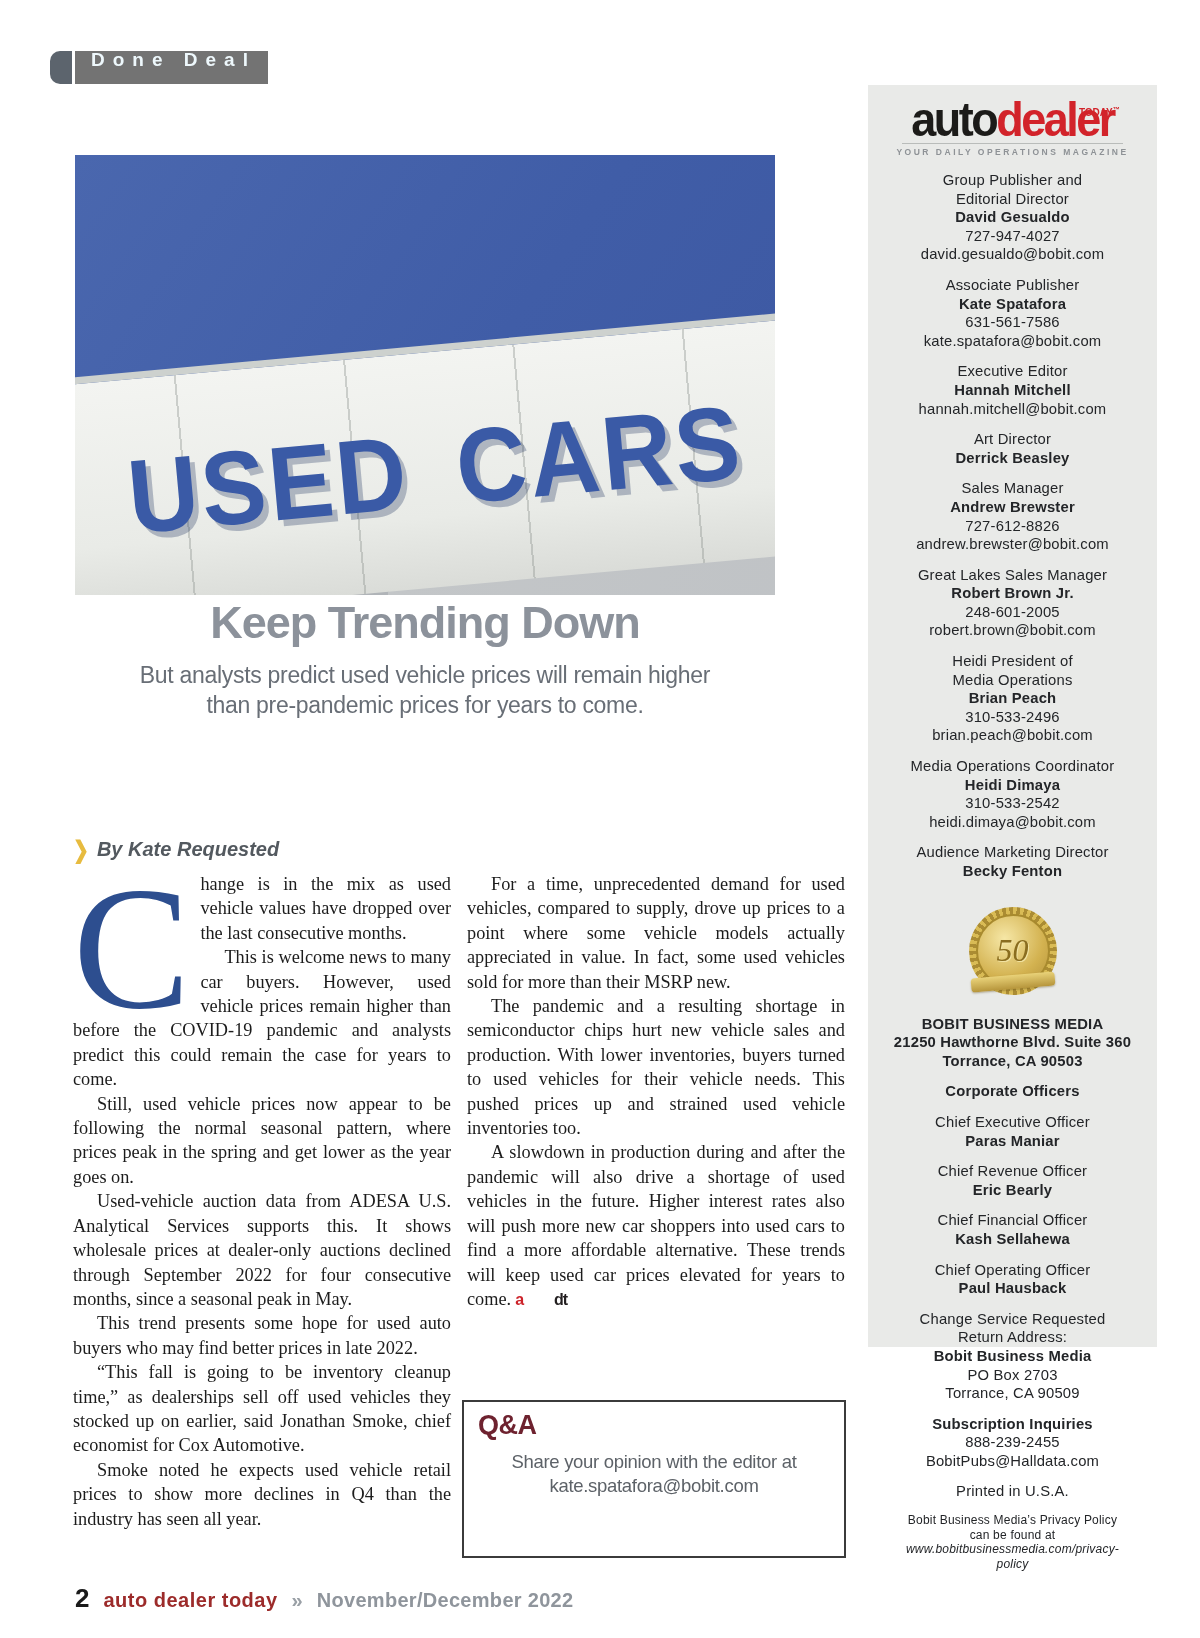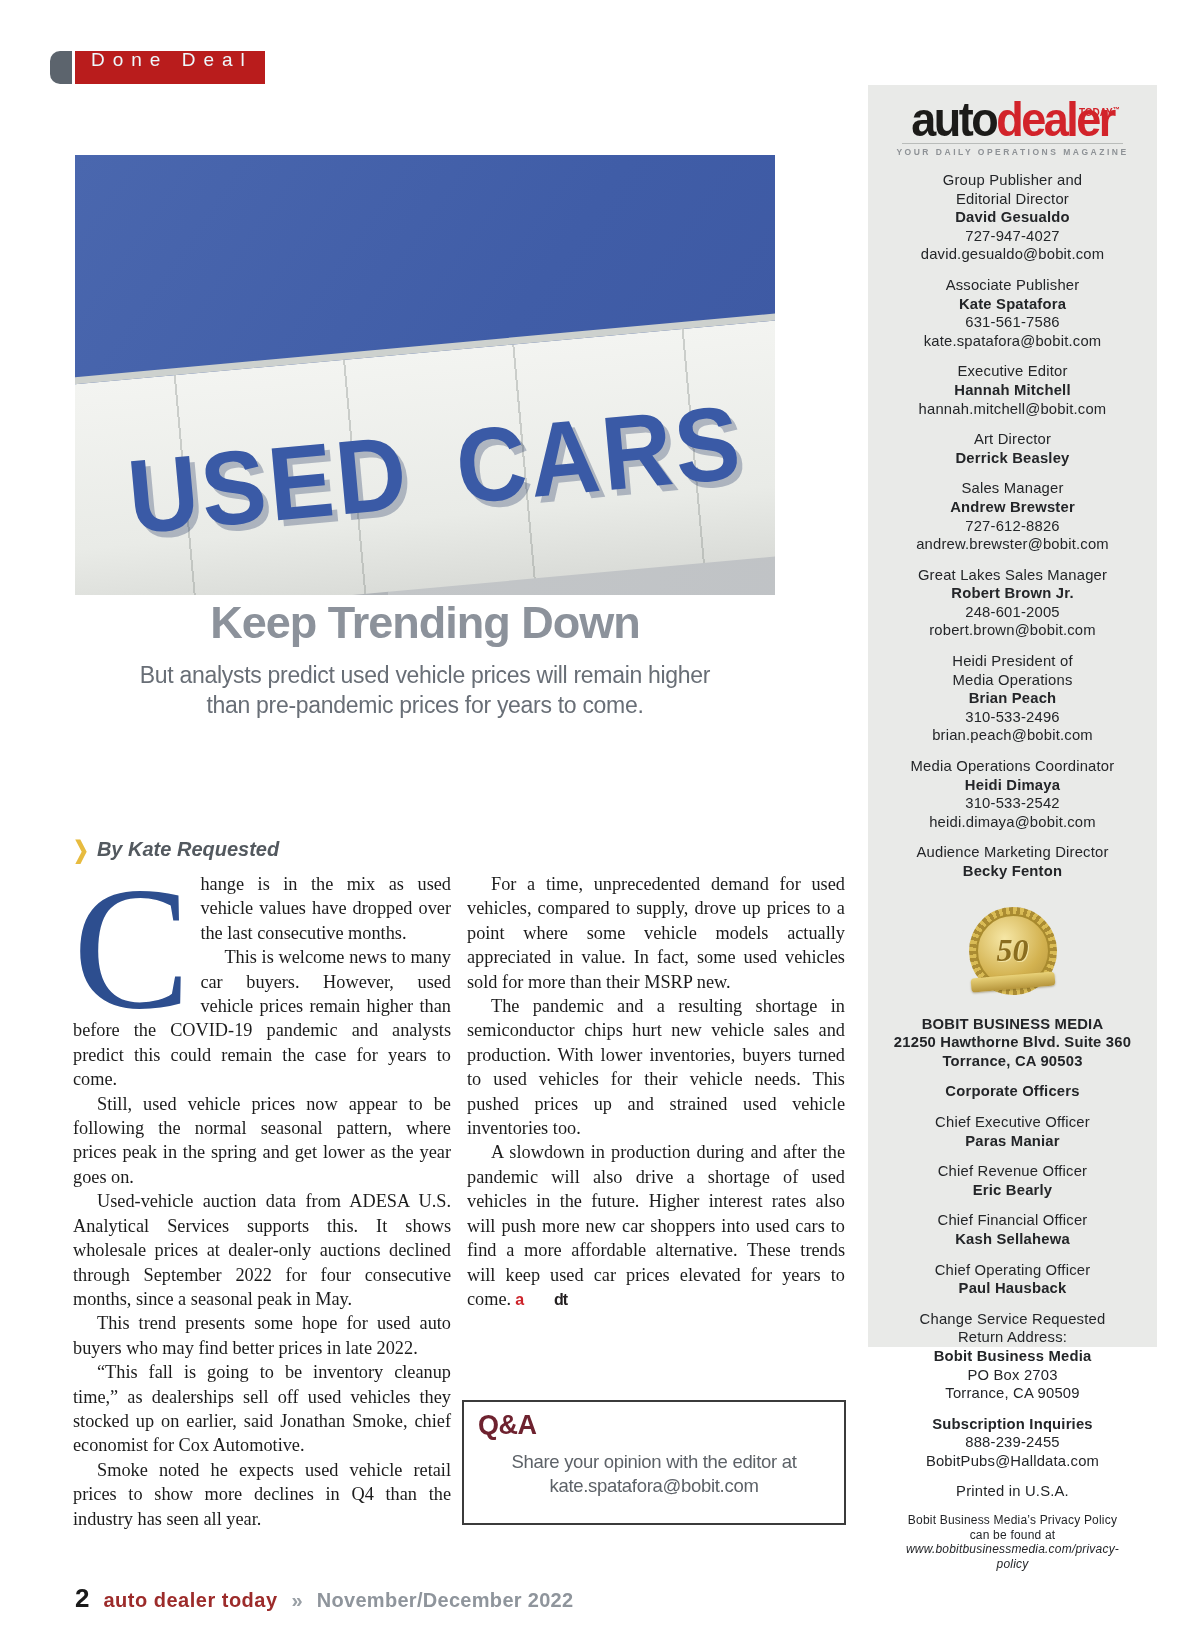"Done Deal" .tag-cyan { background: #b91c1c -> #737373; font-weight: 400 -> 700 }
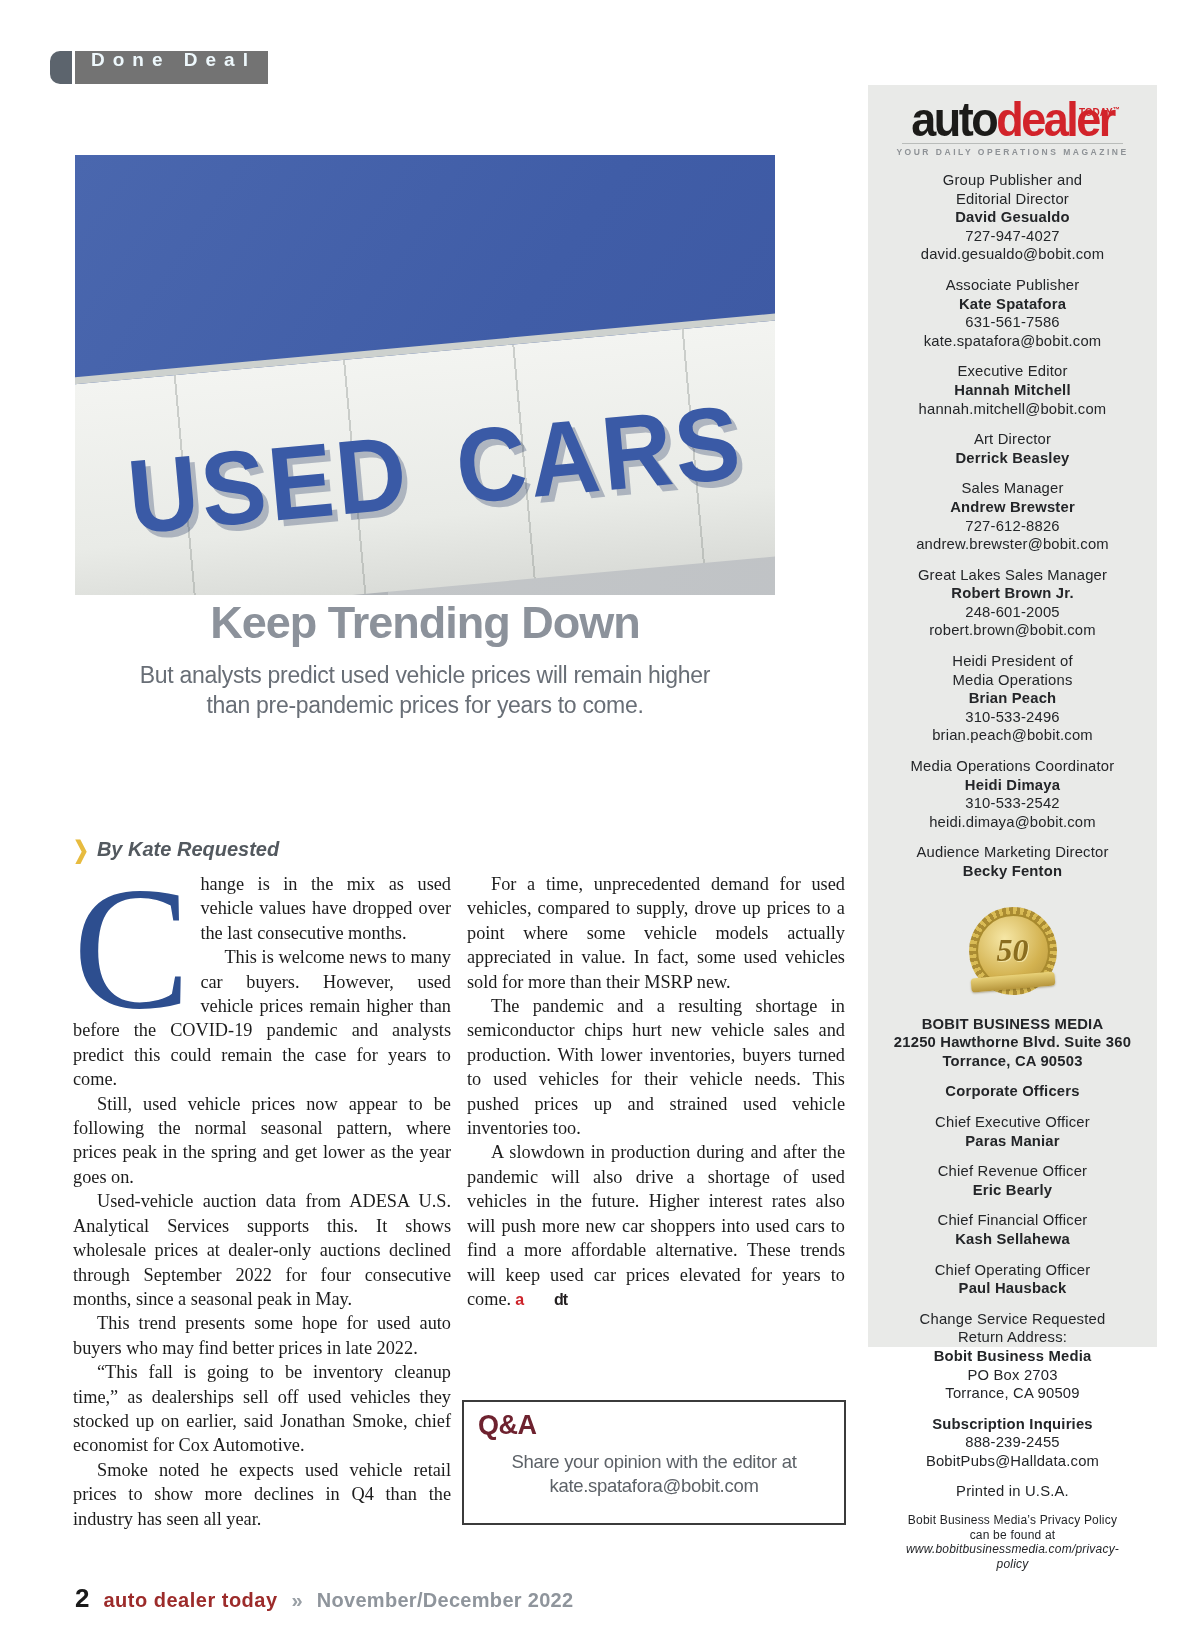"50" .seal-num { font-weight: bold -> normal }
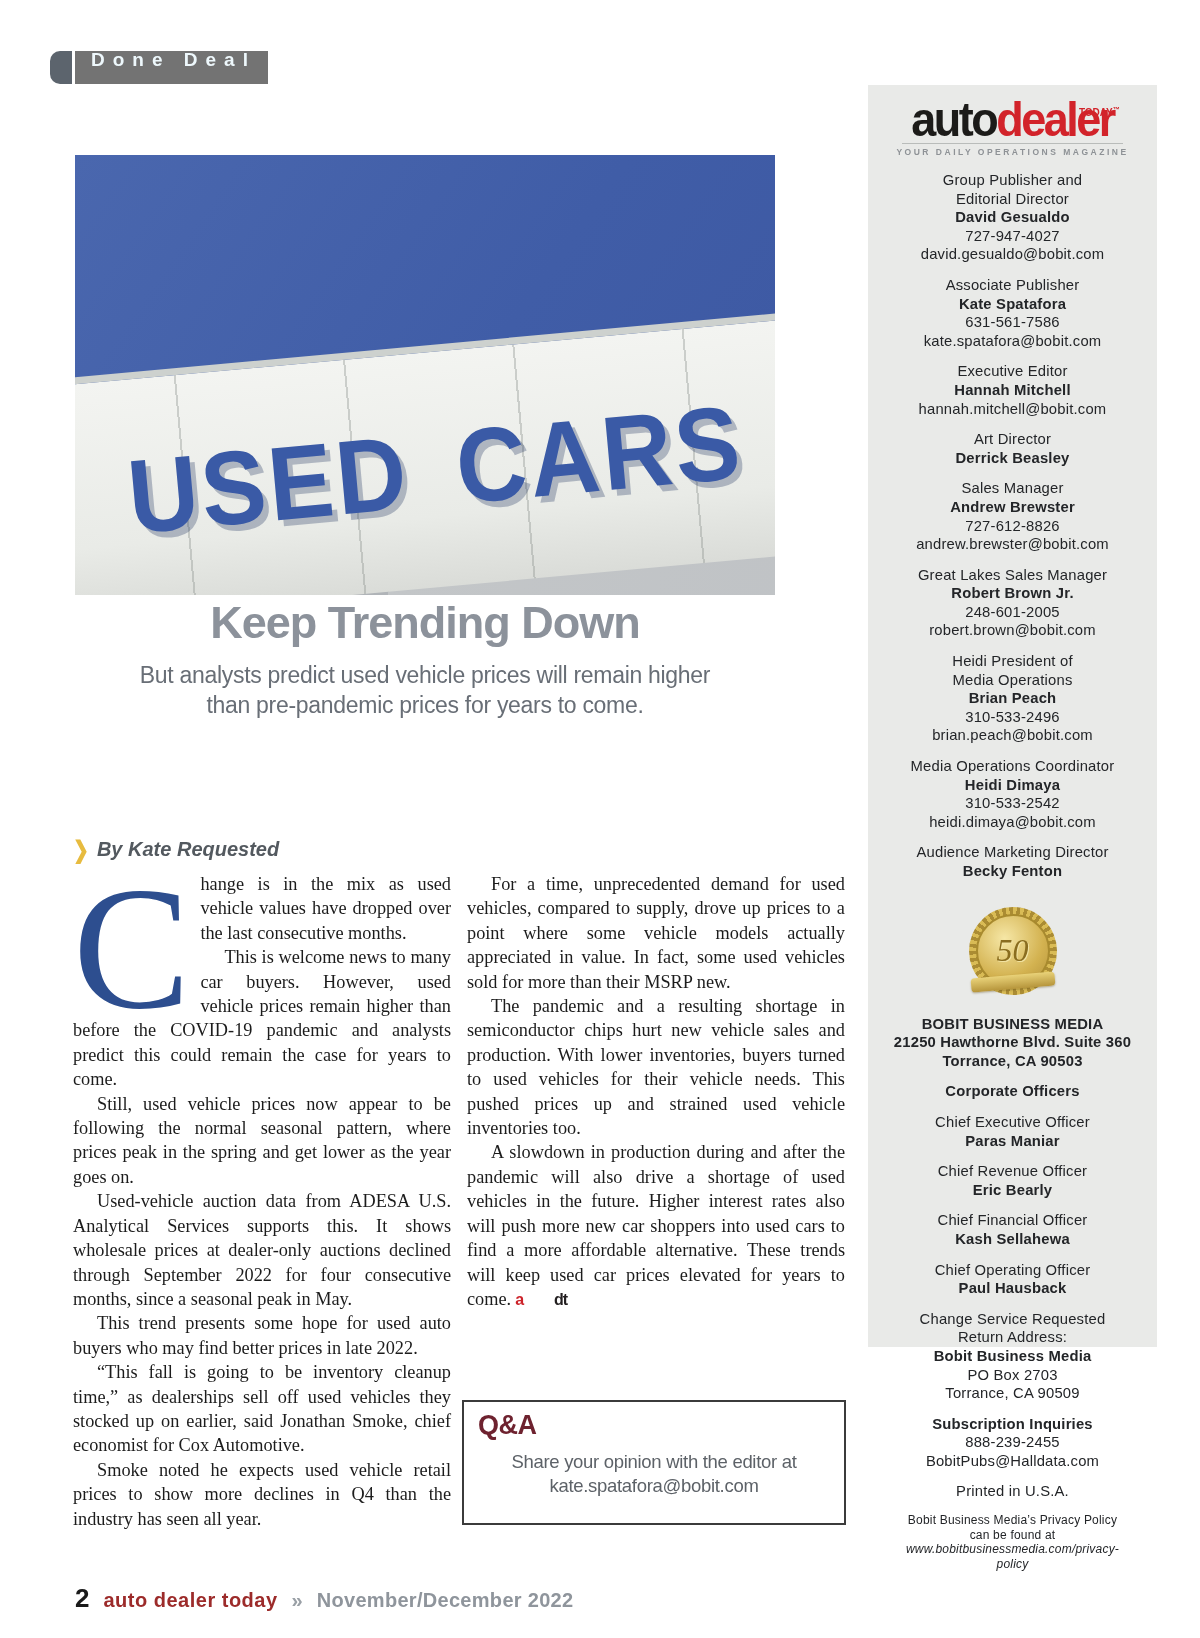"Q&A" .qa-box { height: 125px -> 158px }
